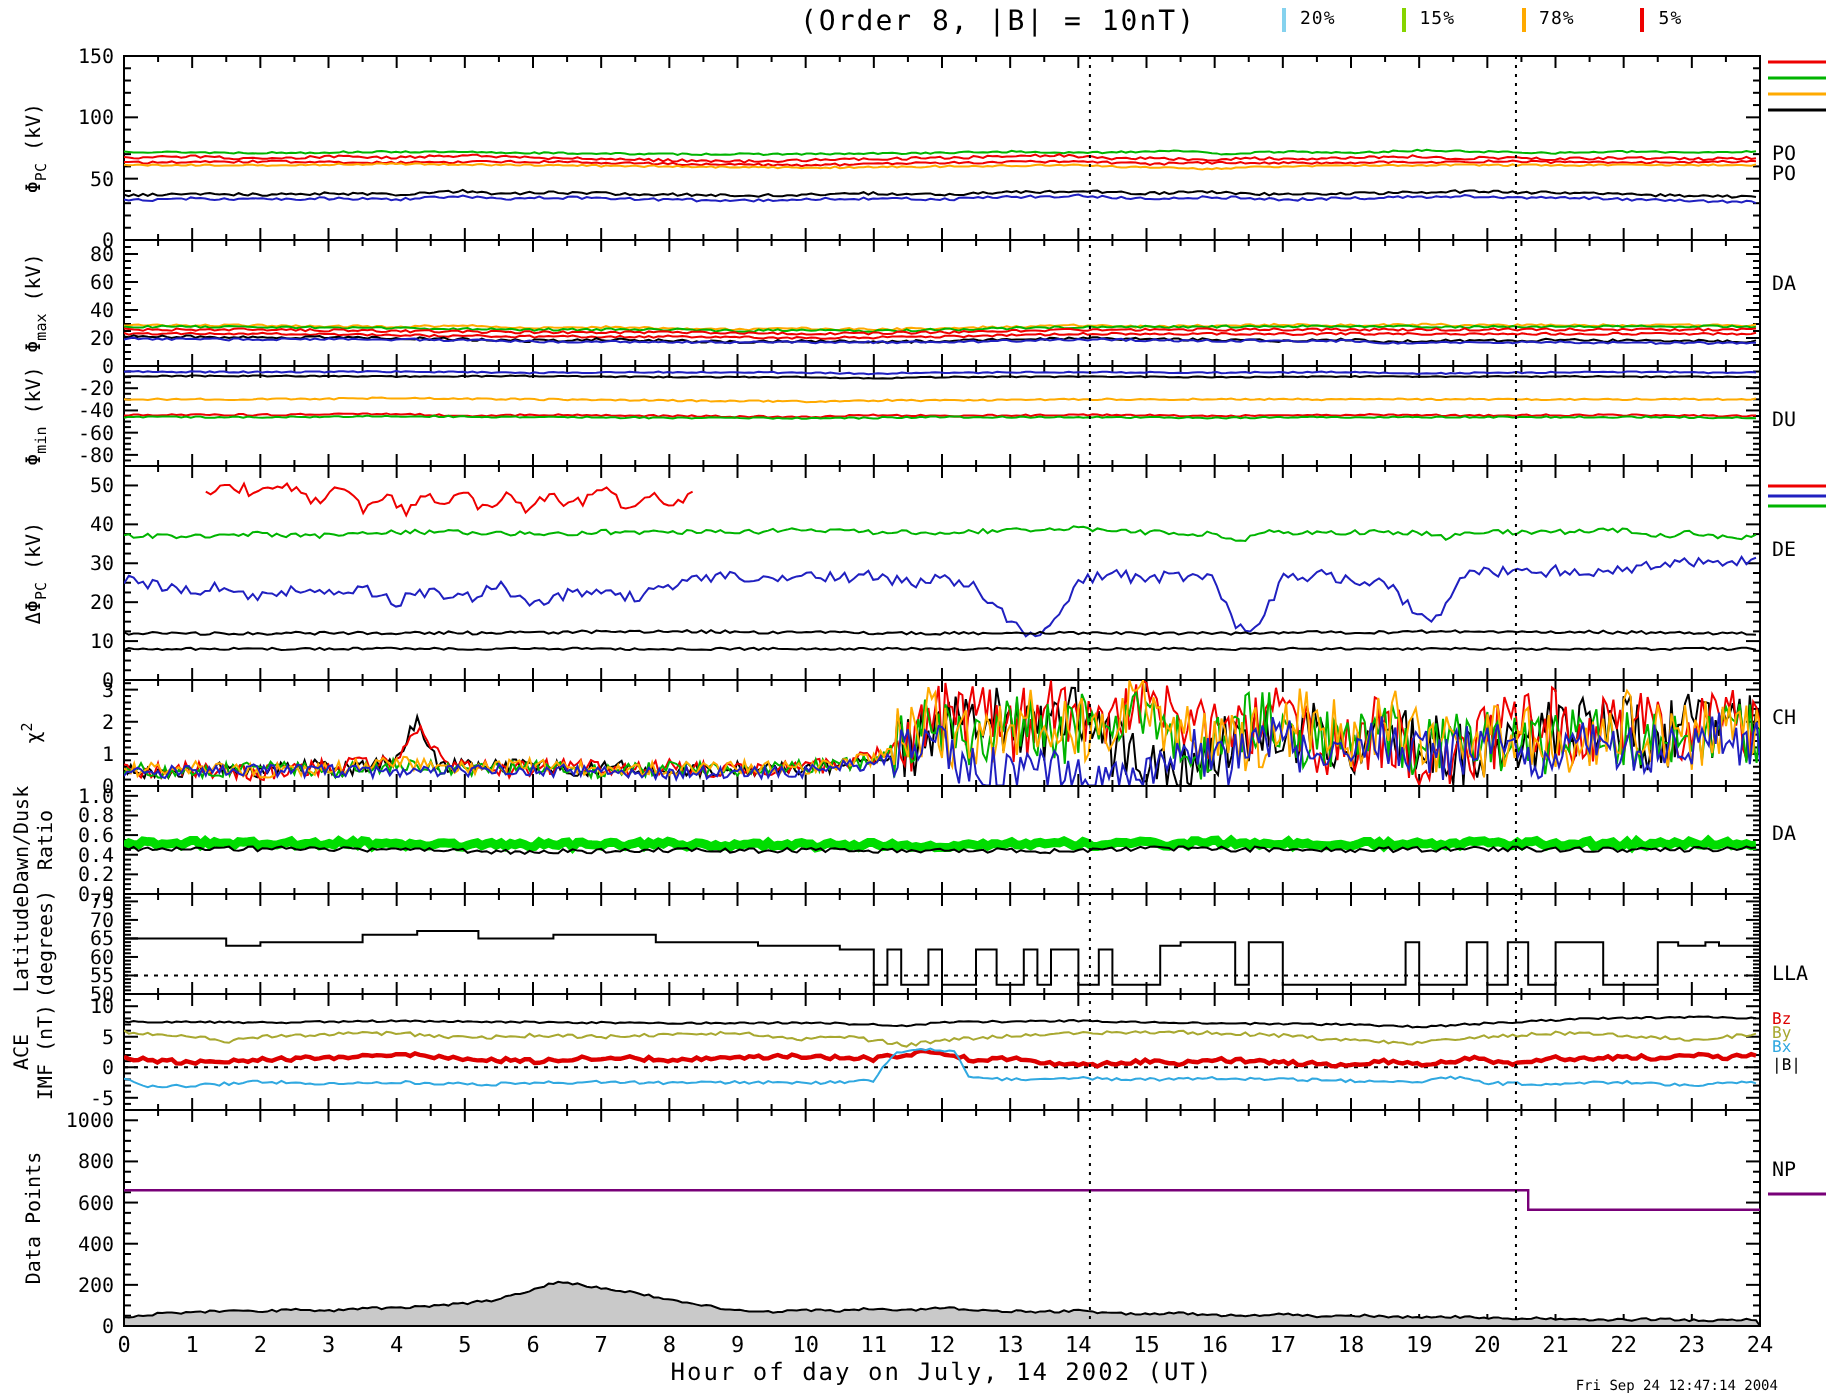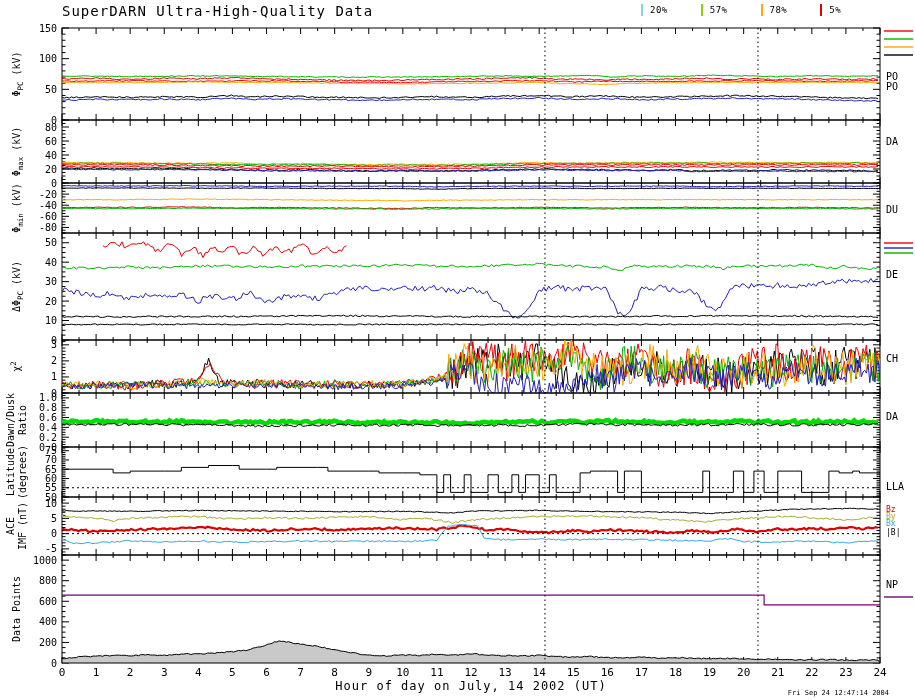"SuperDARN Ultra-High-Quality Data" div.hdr { html: <div>SuperDARN Ultra-High-Quality Data</div> -> none }
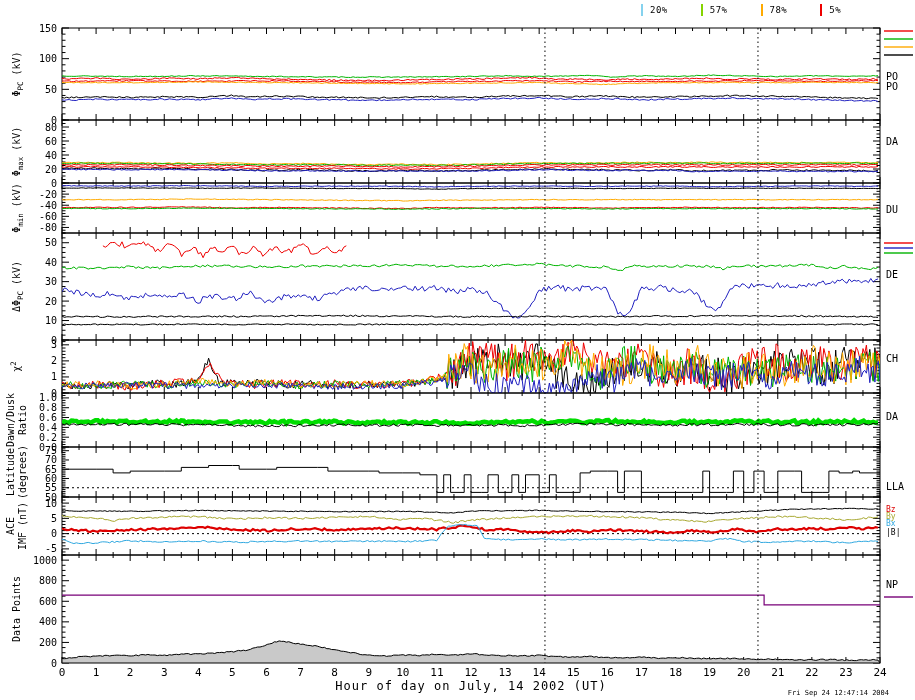"(Order 8, |B| = 10nT)" div.hdr { html: none -> <div>(Order 8, |B| = 10nT)</div> }
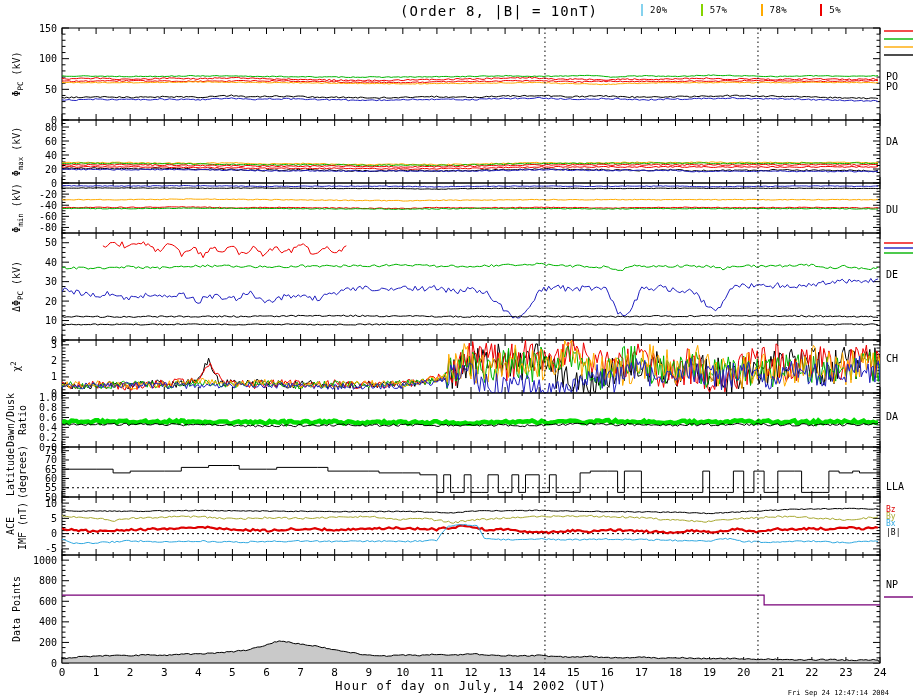"57%" span.leg-label { text: 57% -> 15% }
